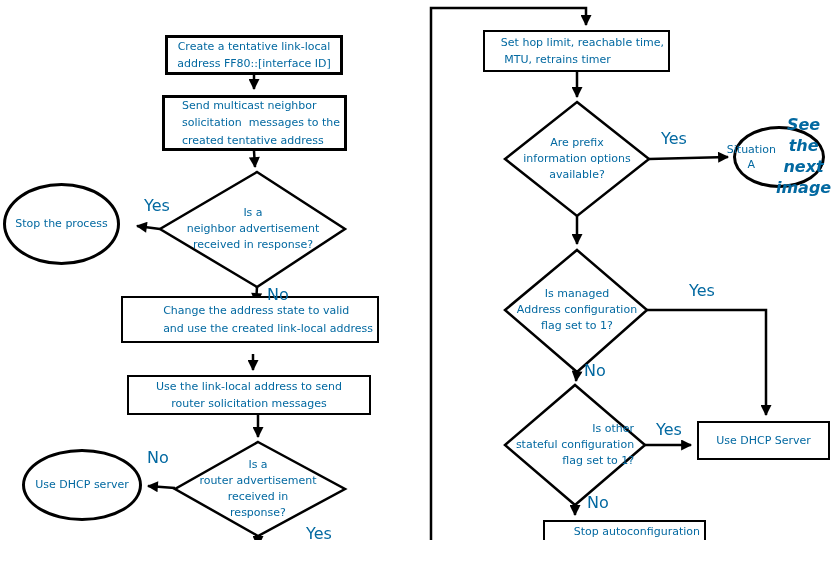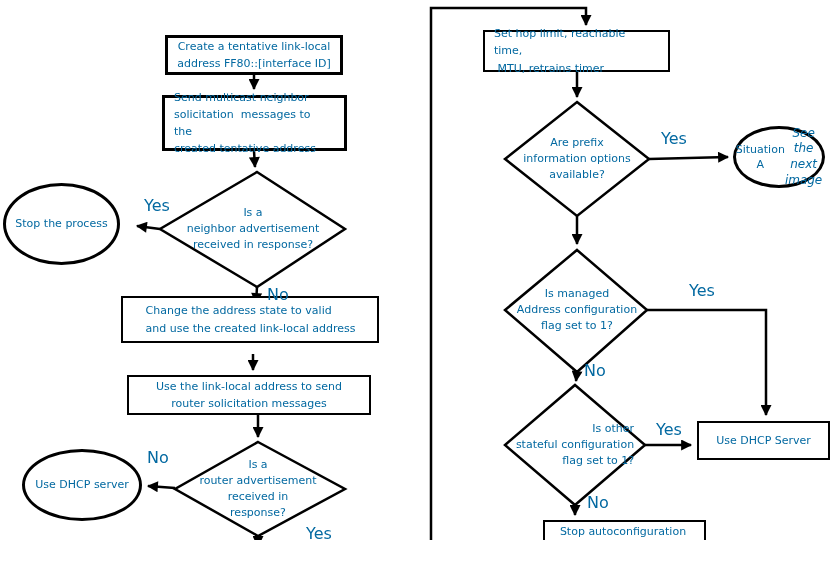"Set hop limit, reachable time," .t-left { justify-content: center -> flex-end; padding-right: 12px -> 4px }
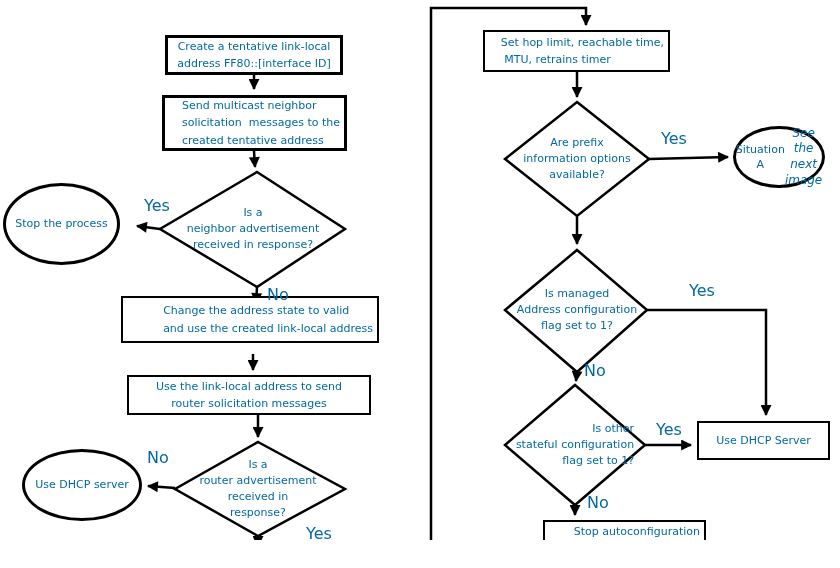"See the" .ellipse .sub { font-size: 12px -> 16px; font-weight: none -> bold }
